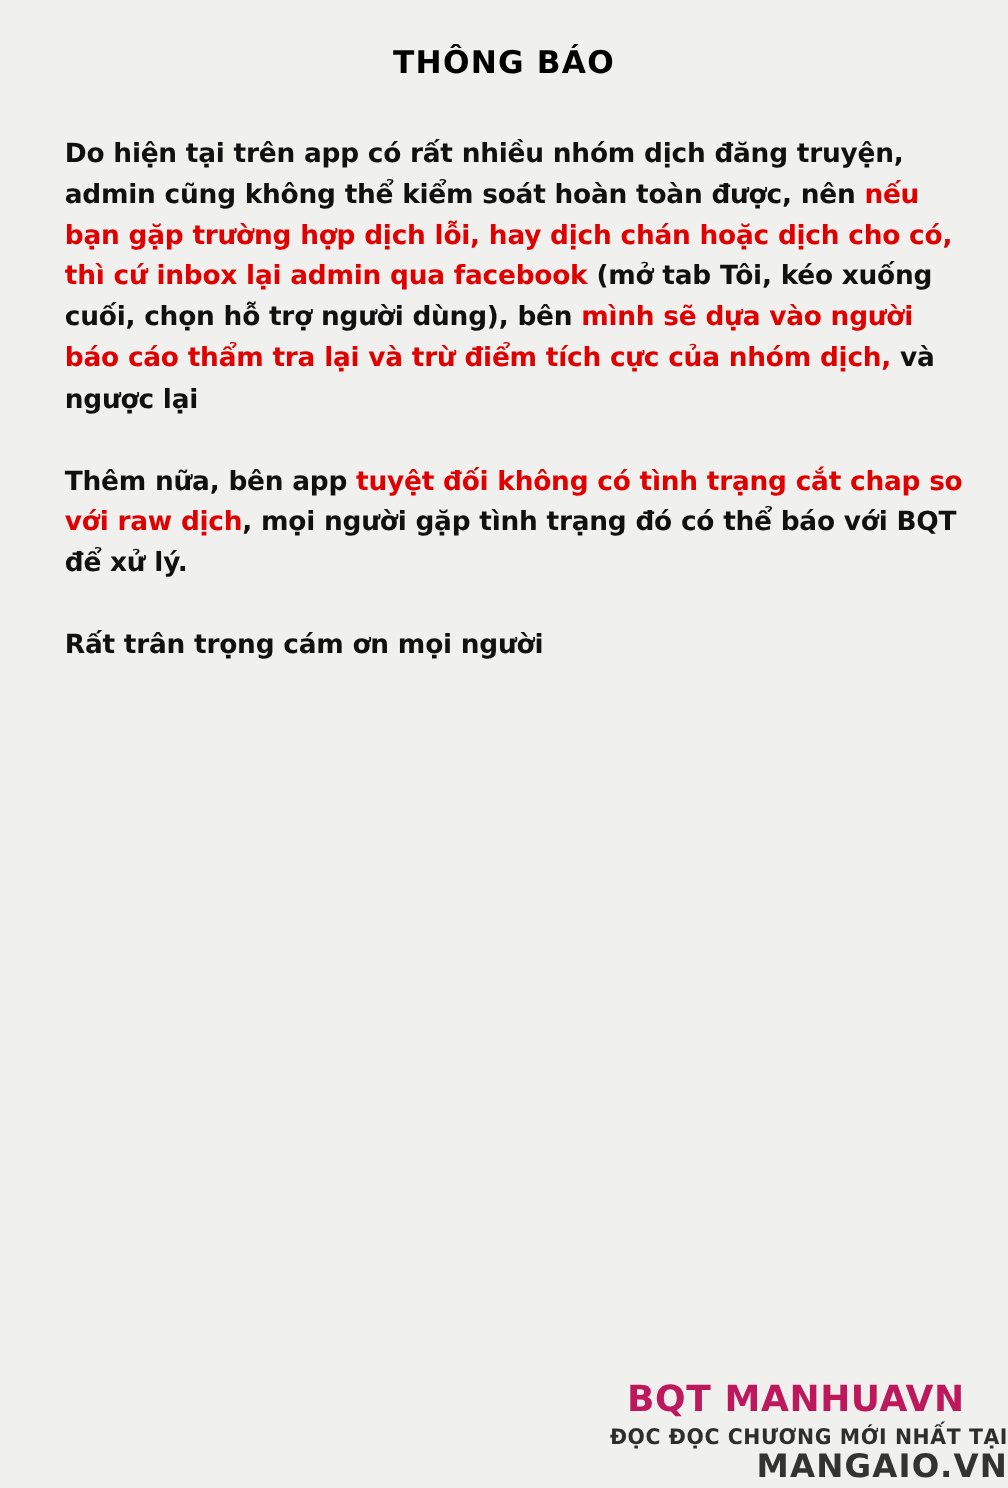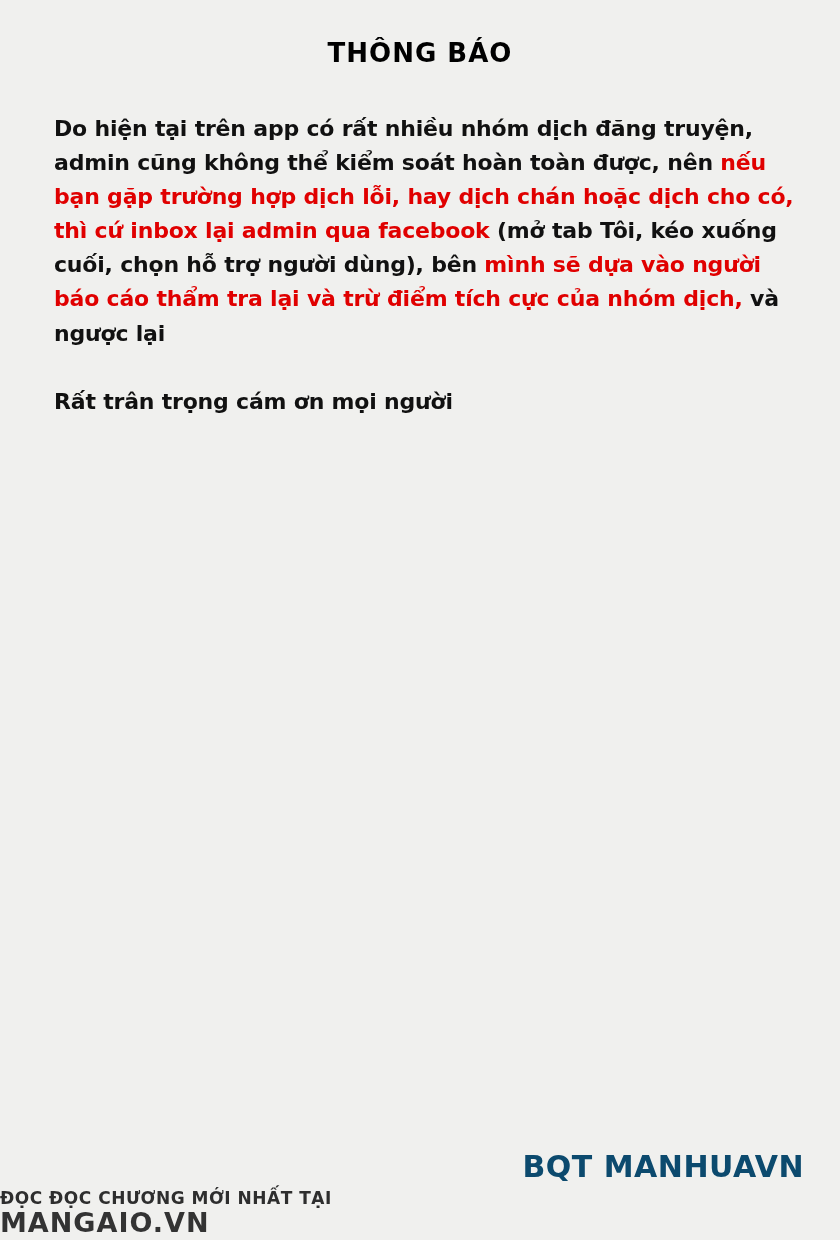"Thêm nữa, bên app tuyệt" p.para { html: none -> <p><span>Thêm nữa, bên app </span><span>tuyệt đối không có tình trạng cắt chap so với raw dịch</span><span>, mọi người gặp tình trạng đó có thể báo với BQT để xử lý.</span></p> }
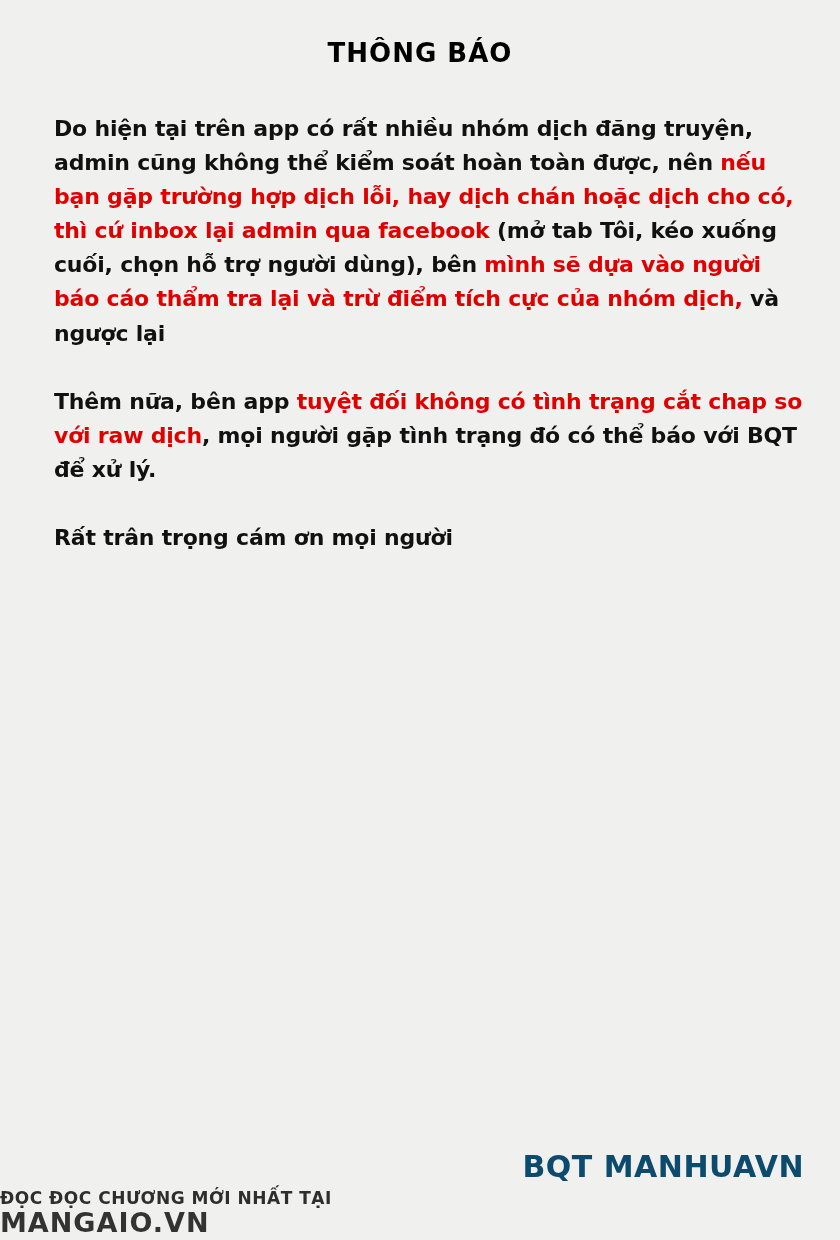"BQT MANHUAVN" .signature { color: #0c4a6e -> #be185d }
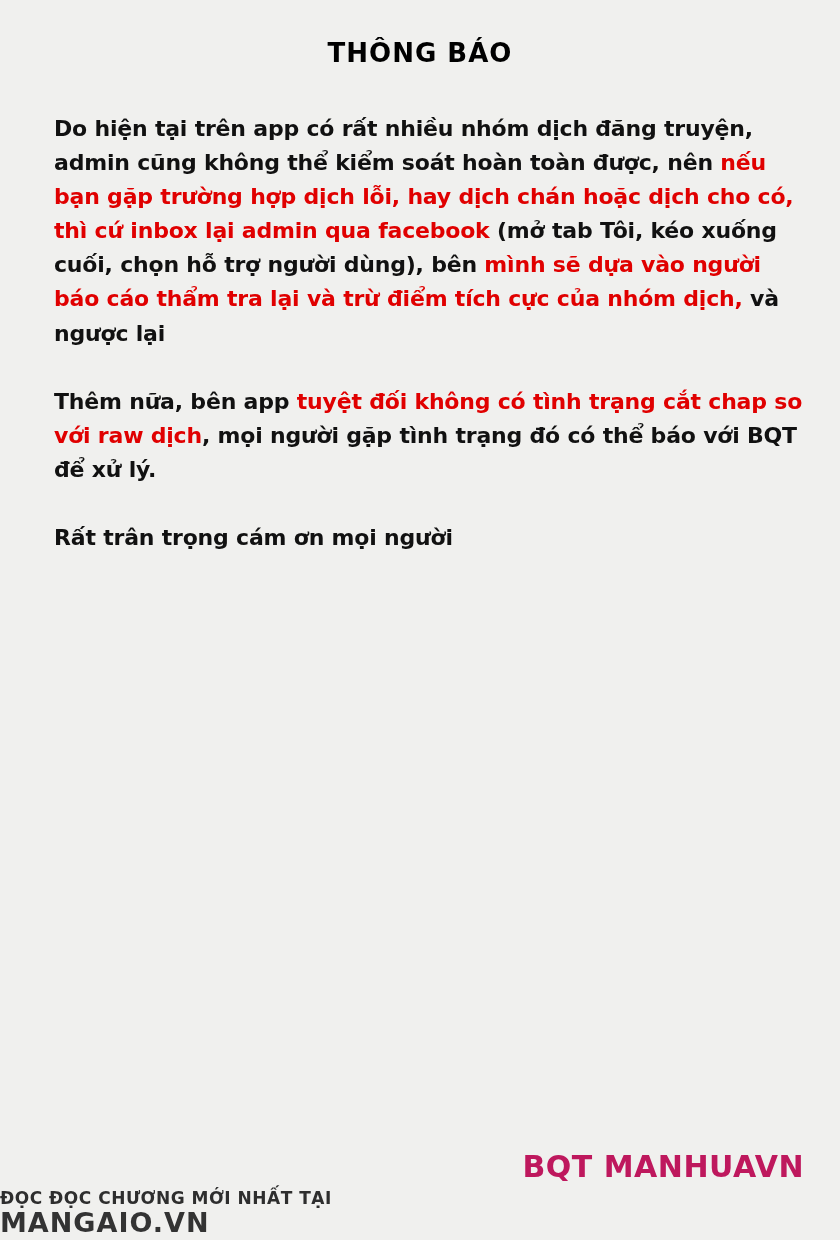"ĐỌC ĐỌC CHƯƠNG MỚI NHẤT" .watermark { text-align: left -> right }
